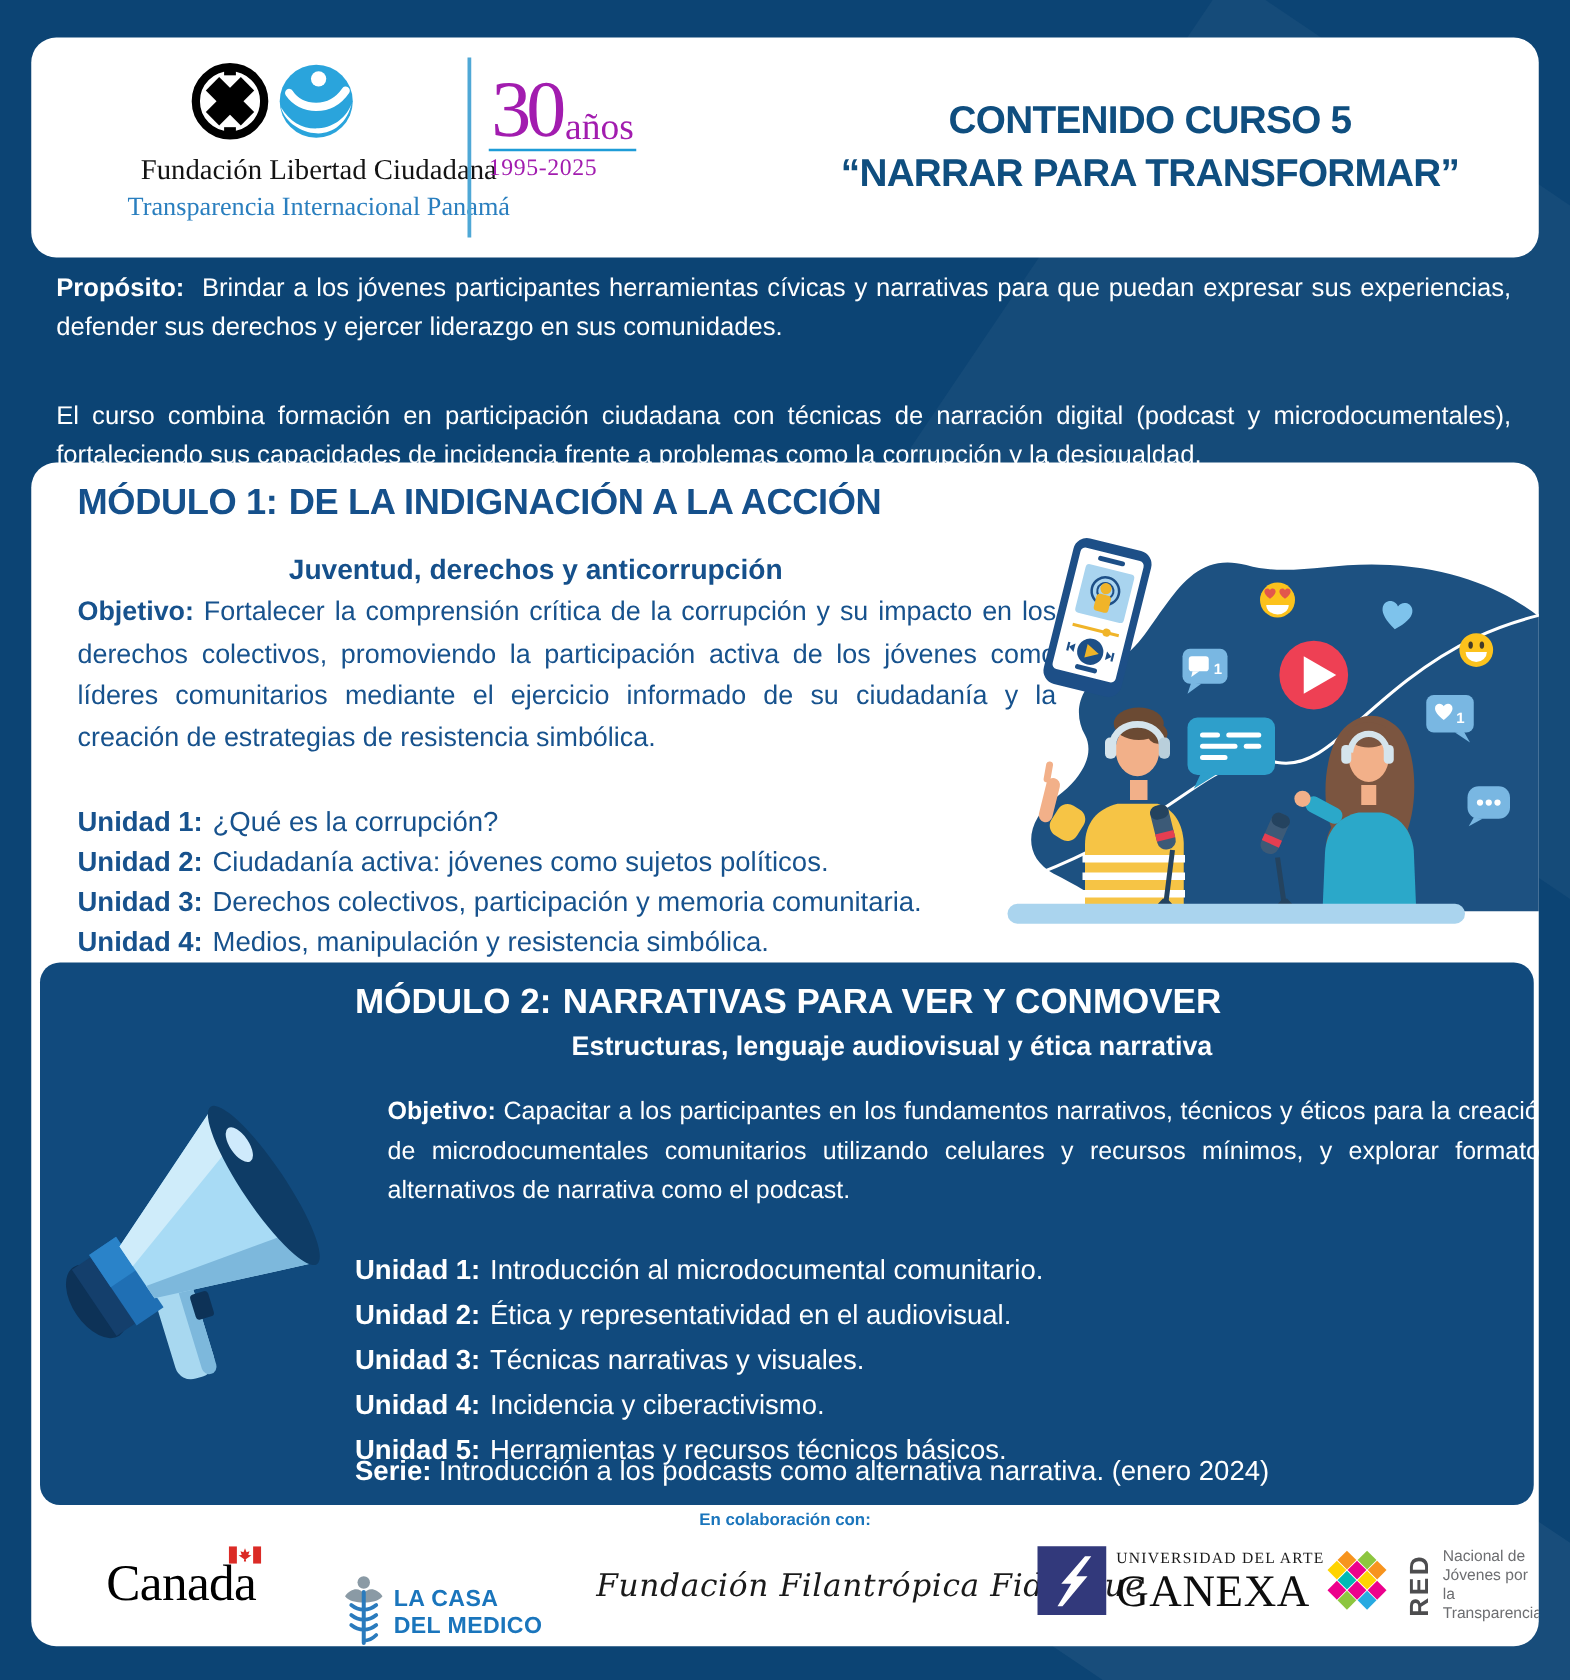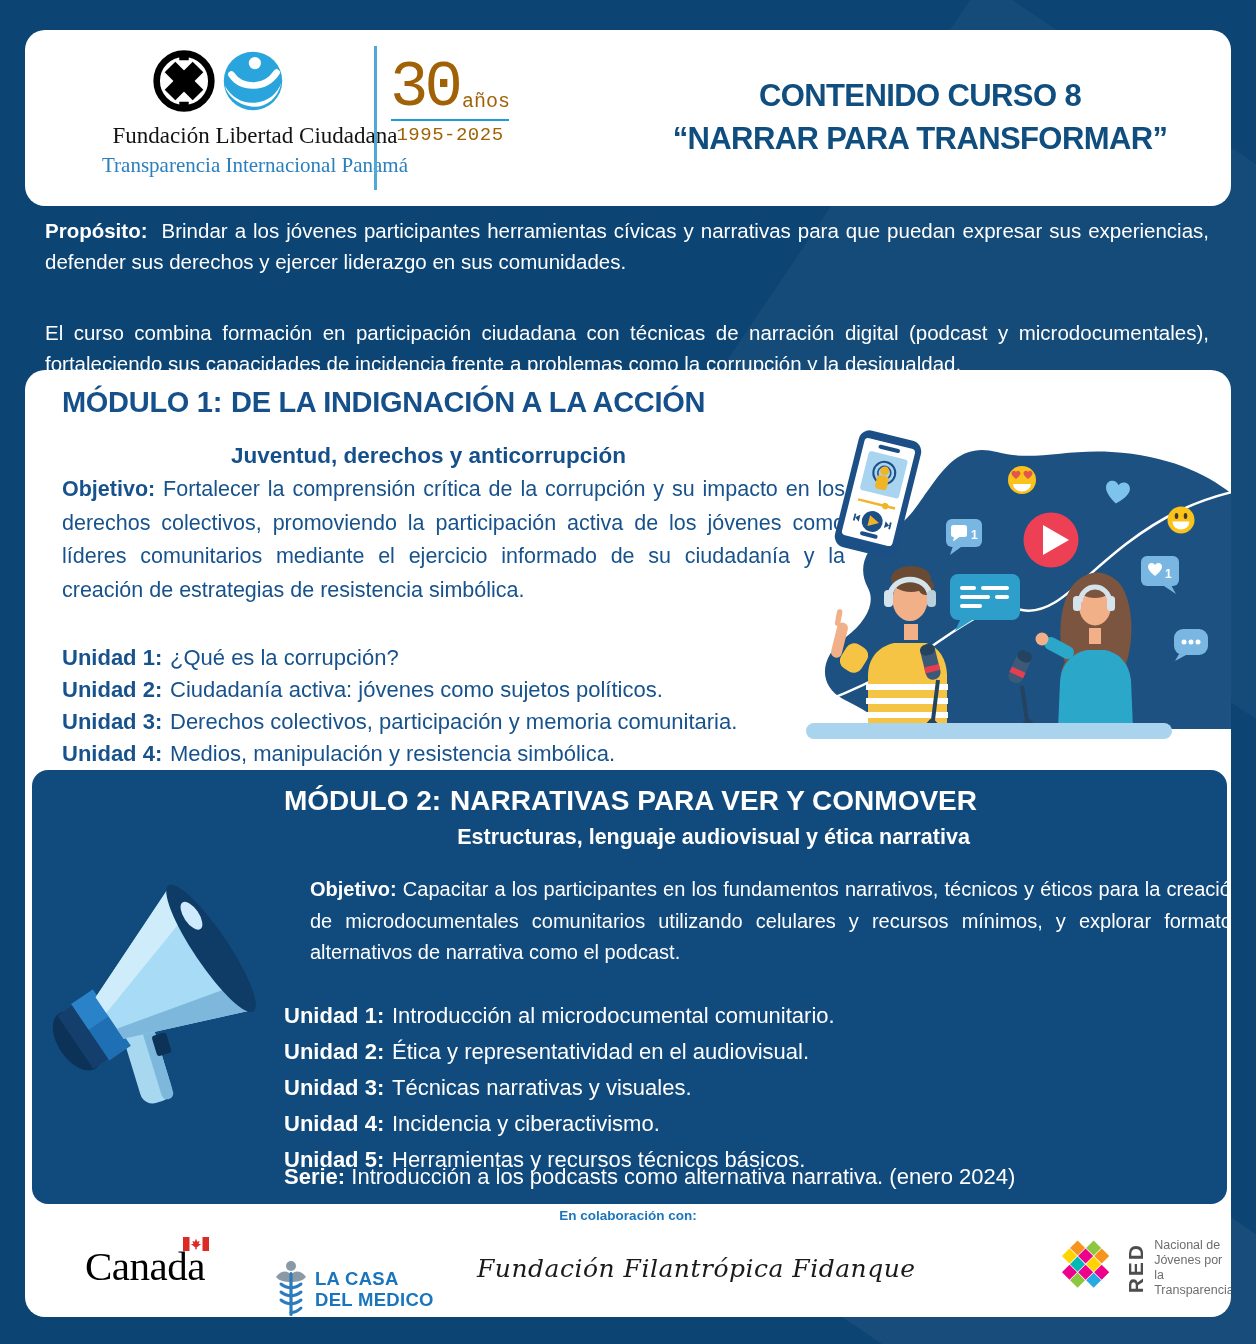"30" .anniv { color: #a16207 -> #a21caf; font-family: Liberation Mono, monospace -> Liberation Serif, serif; text-align: center -> none }
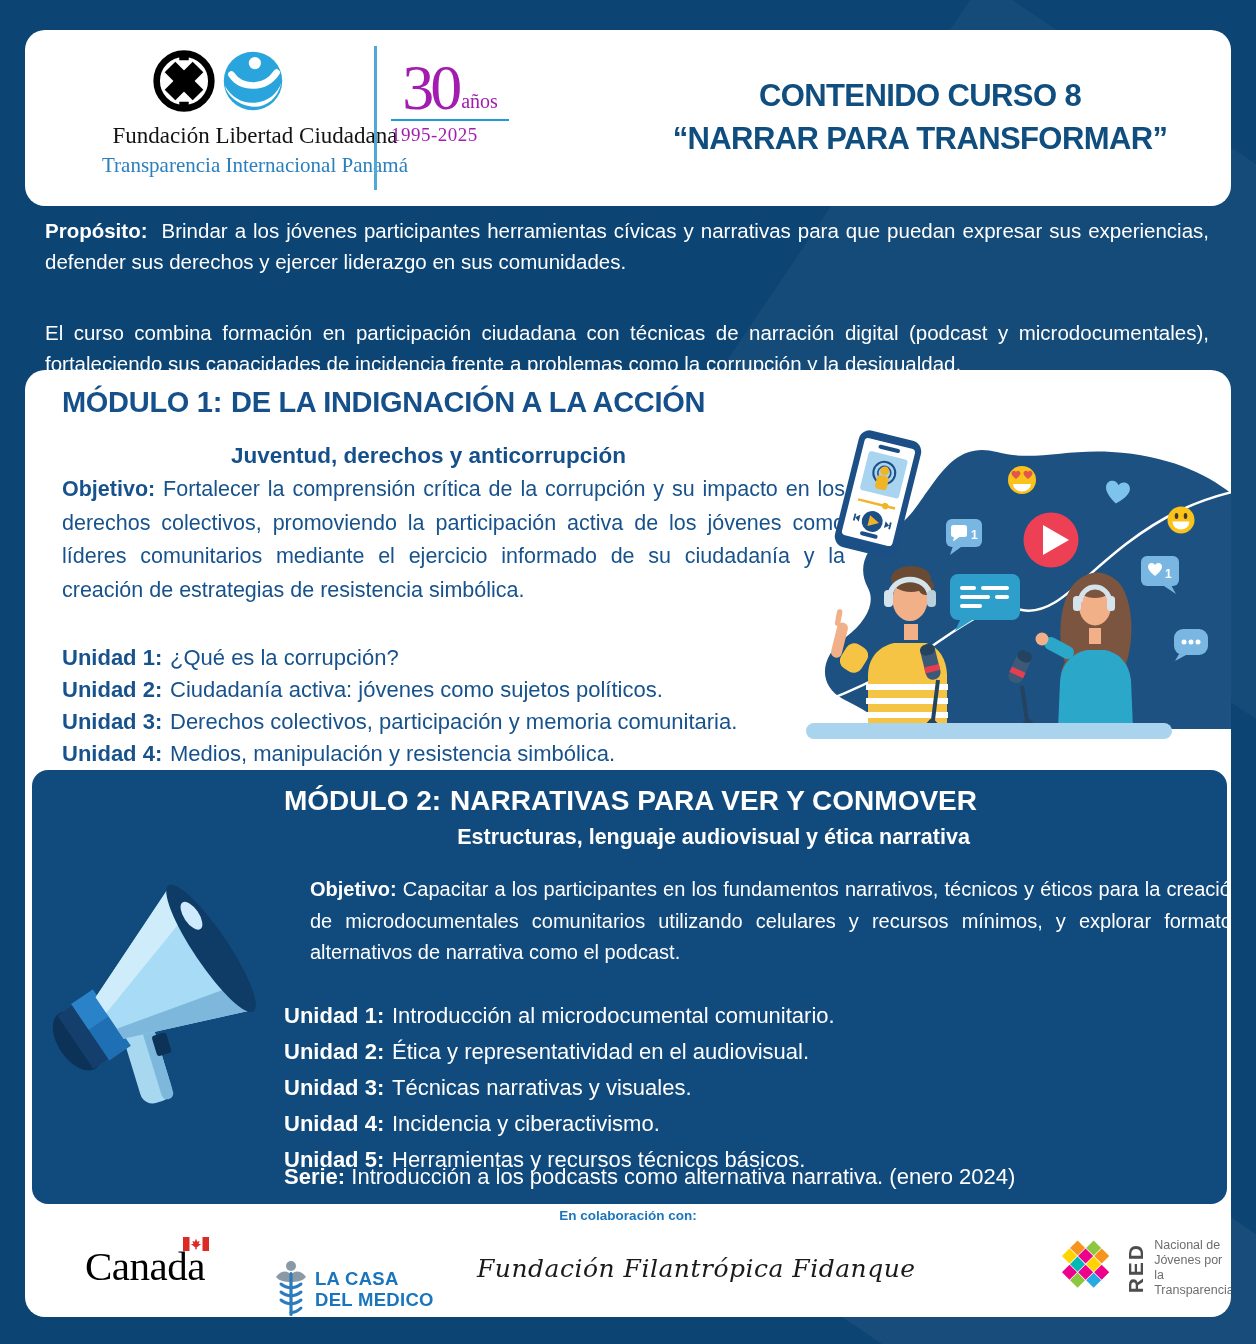"años" .anniv-label { font-size: 20px -> 30px }
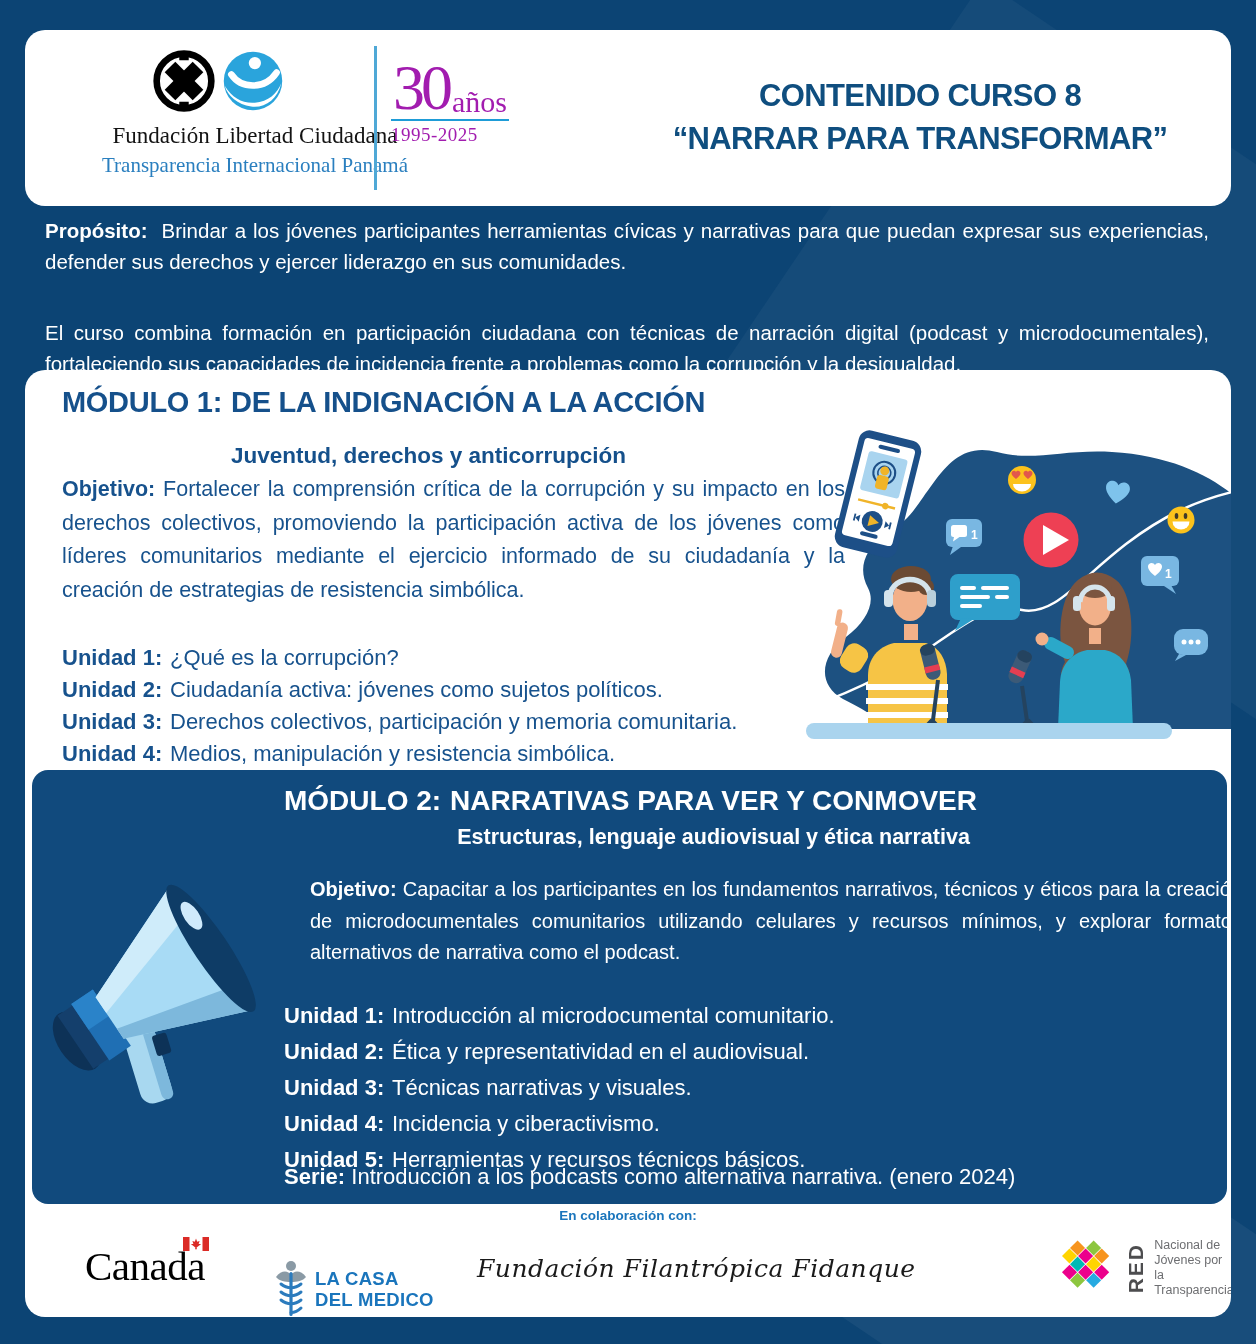"CONTENIDO CURSO 8" div { text: 8 -> 5 }
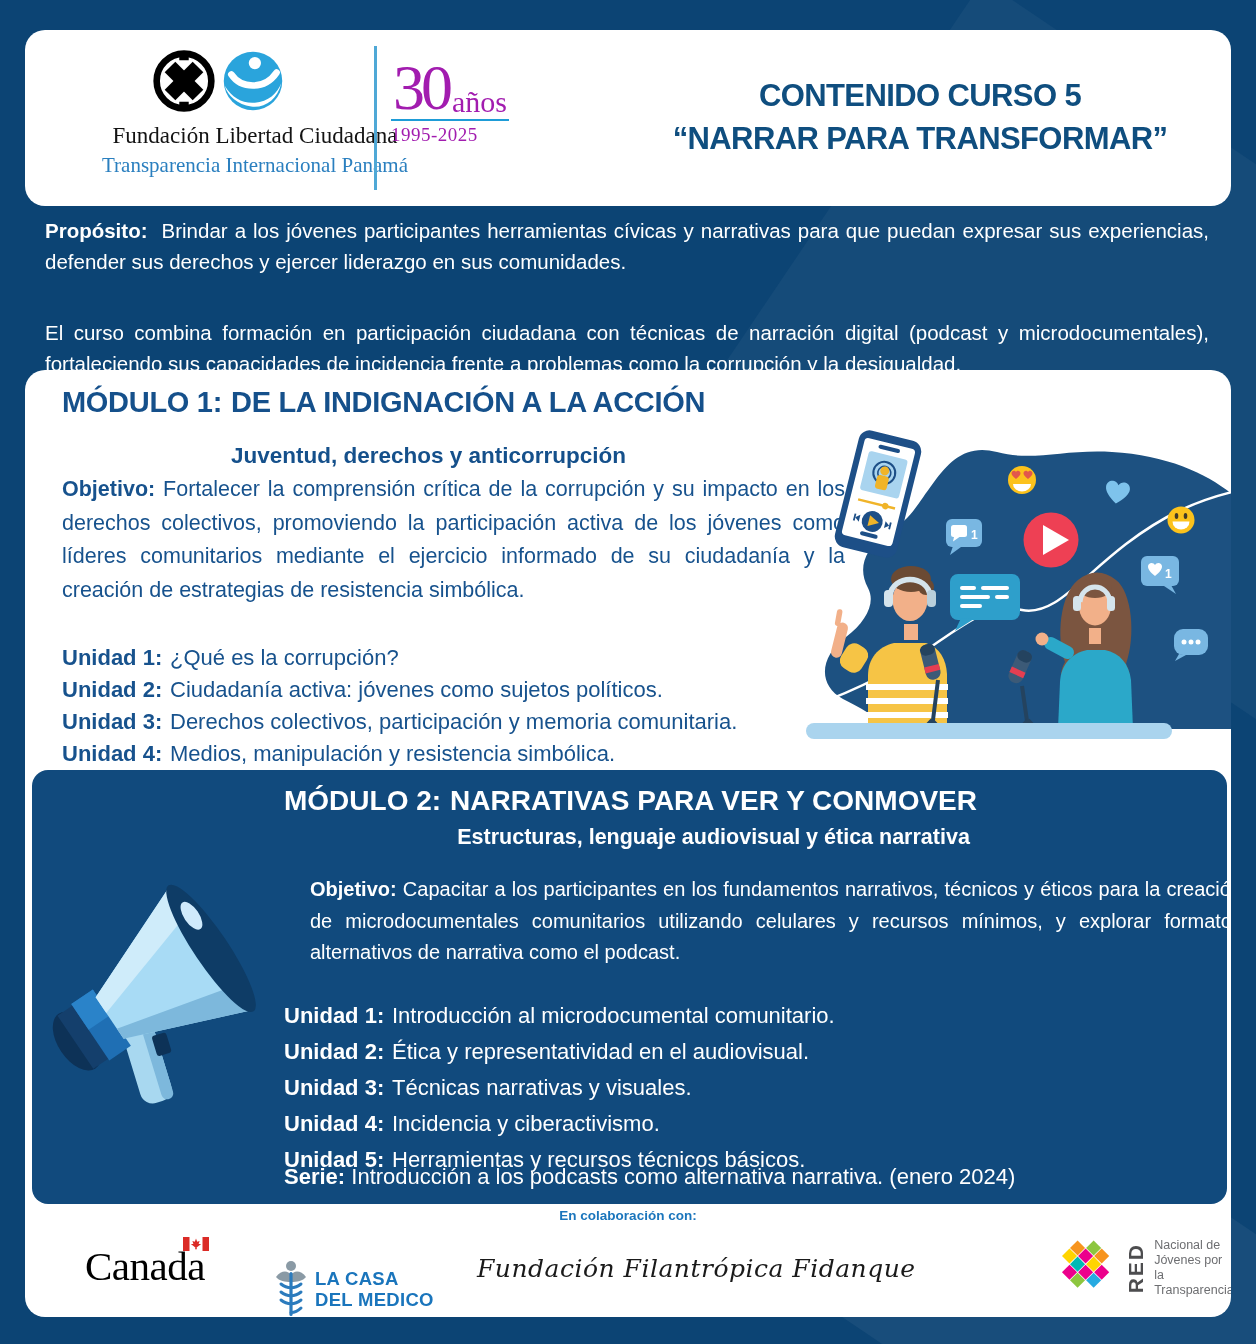"UNIVERSIDAD DEL ARTE" div.f-ganexa { html: none -> <div> <div> <svg> <path></path> </svg> </div> <div> <span>UNIVERSIDAD DEL ARTE</span> <span>GANEXA</span> </div> </div> }
